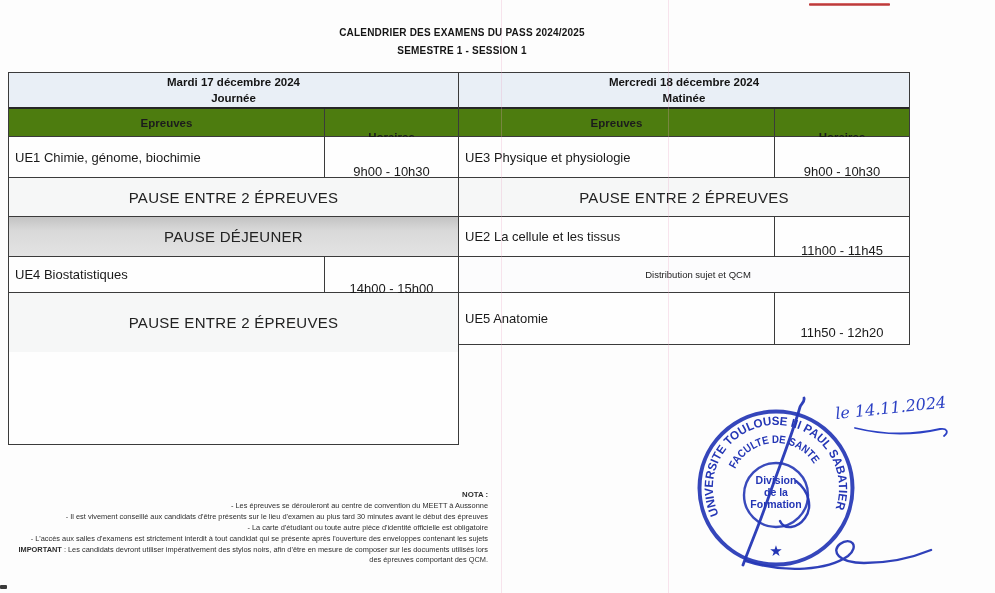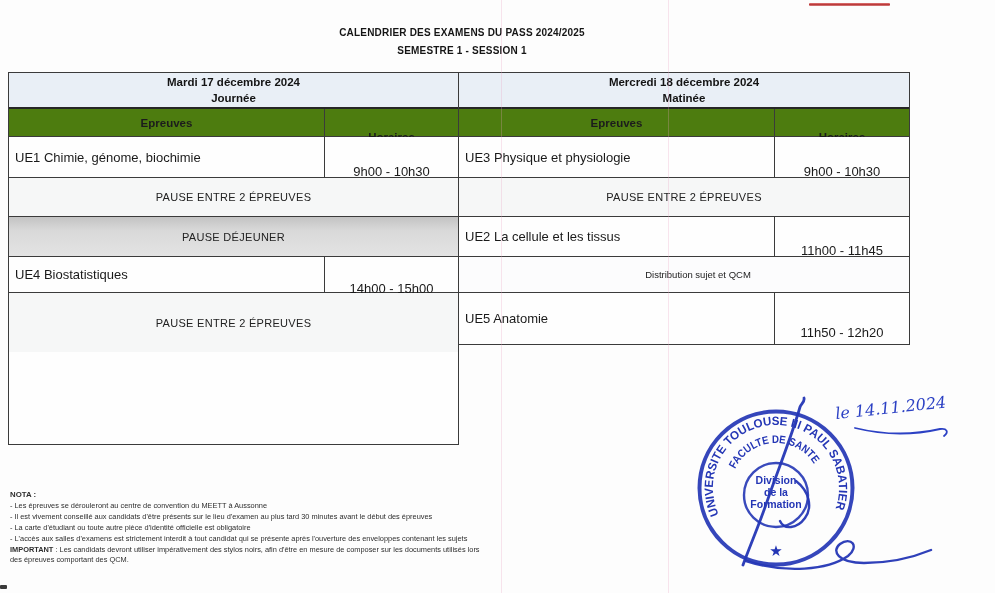"PAUSE ENTRE 2 ÉPREUVES" .row.pause { font-size: 11px -> 15px }
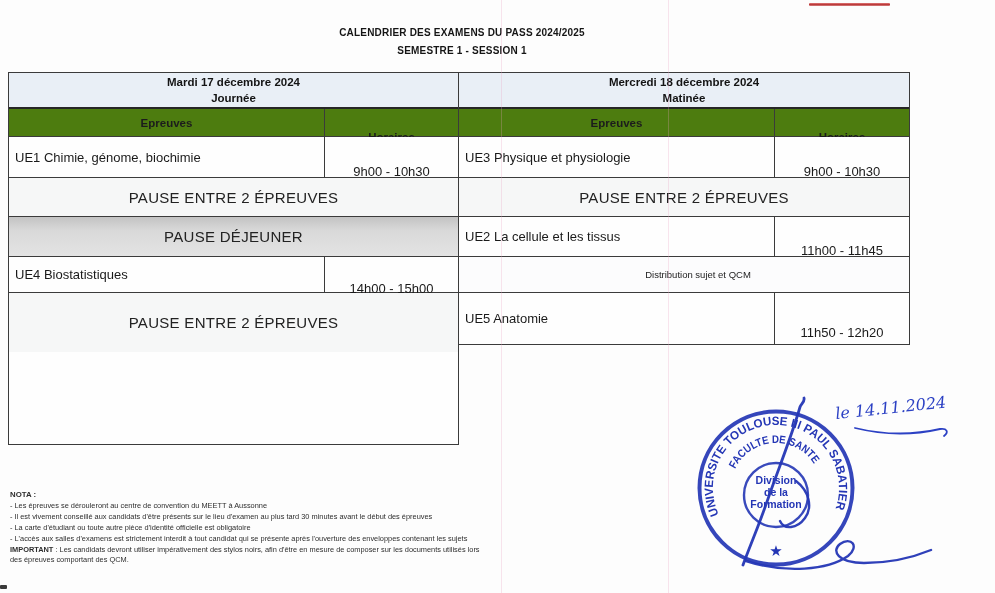"NOTA :" .notes { text-align: none -> right }
